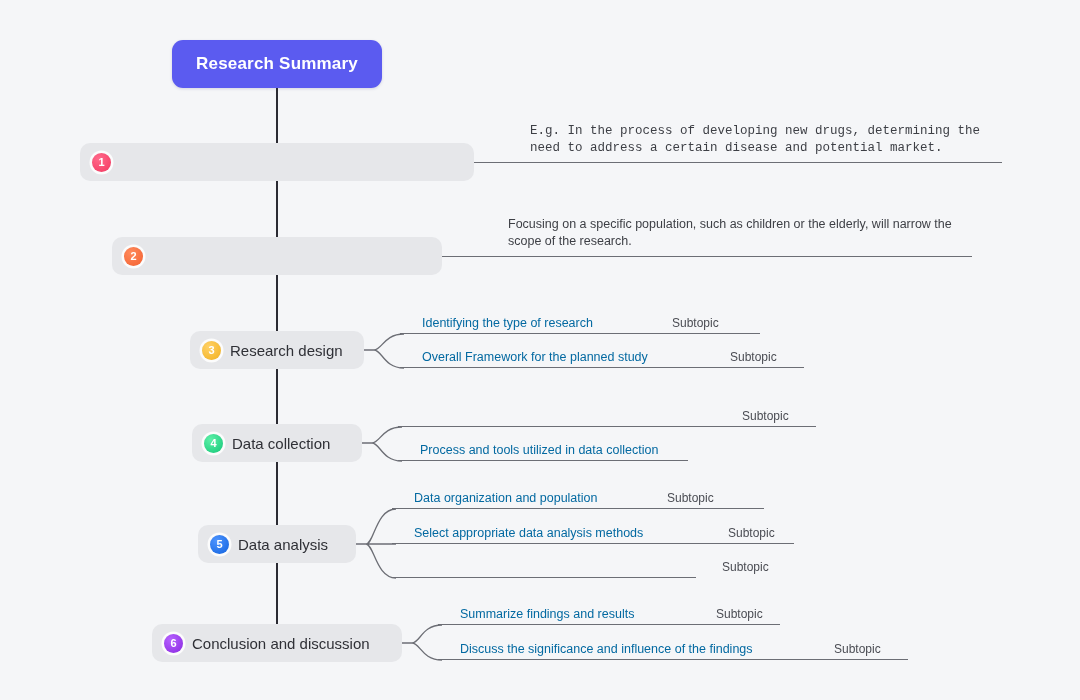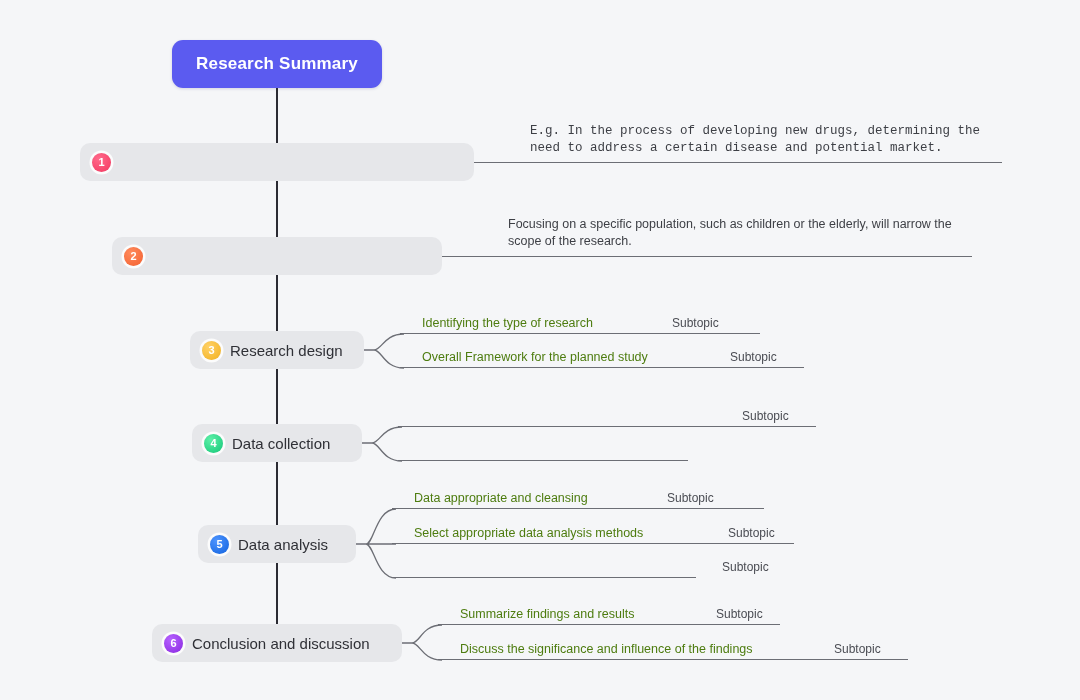"Identifying the type of research" .sub-text { color: #4d7c0f -> #0369a1 }
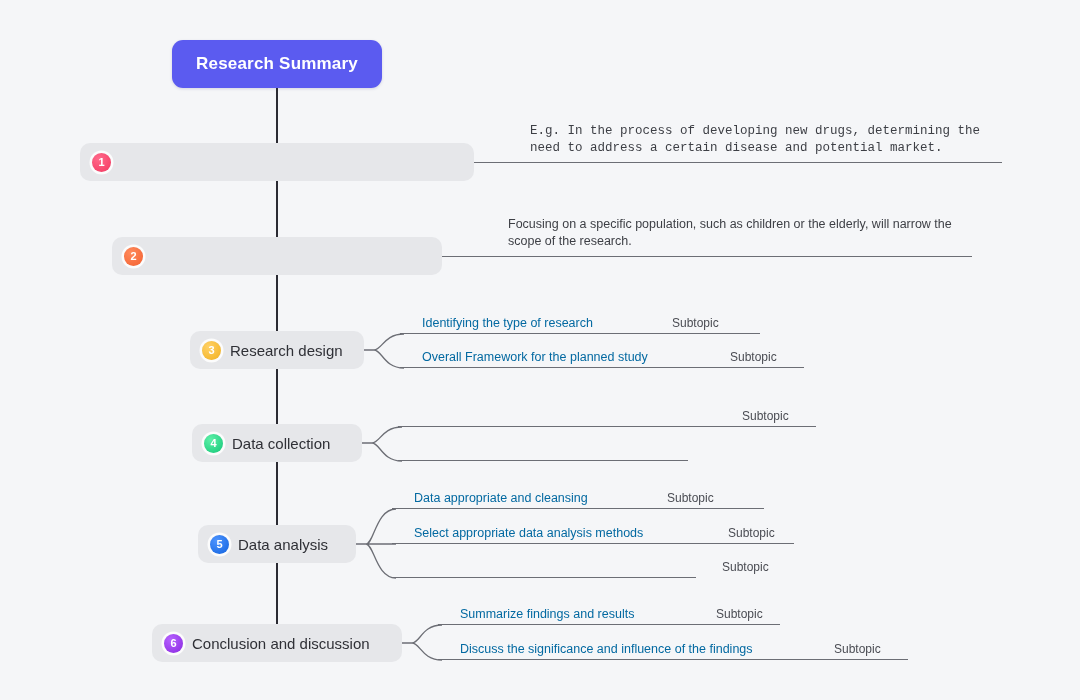"Process and tools utilized in" span.sub-text { html: none -> <span>Process and tools utilized in data collection</span> }
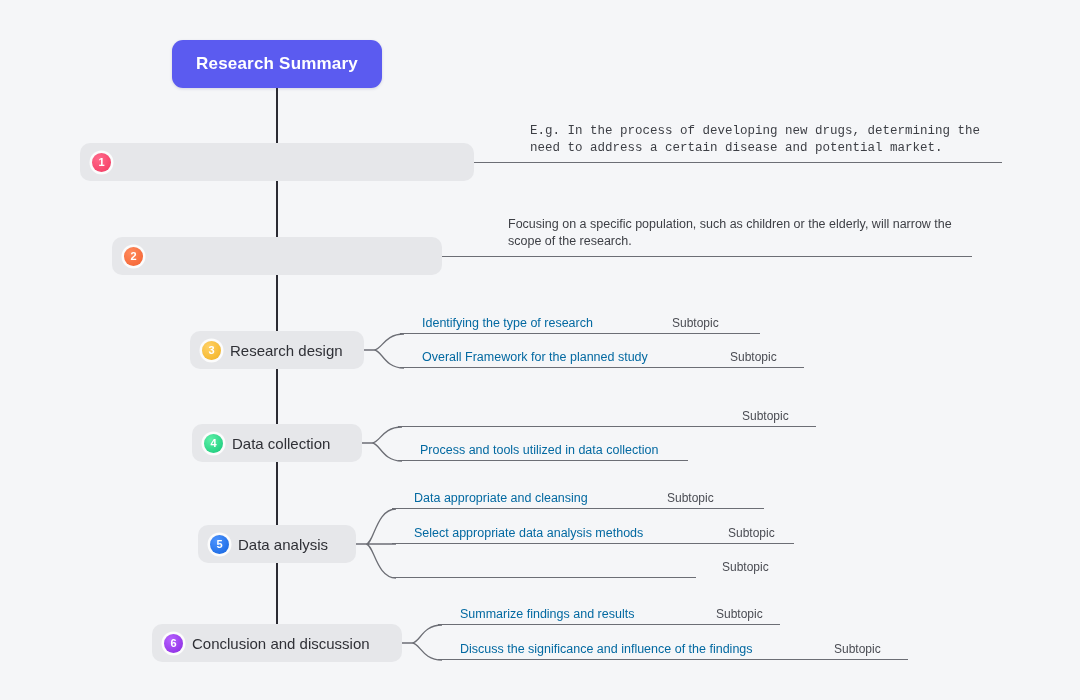"Data appropriate and cleansing" span.sub-text { text: appropriate and cleansing -> organization and population }
